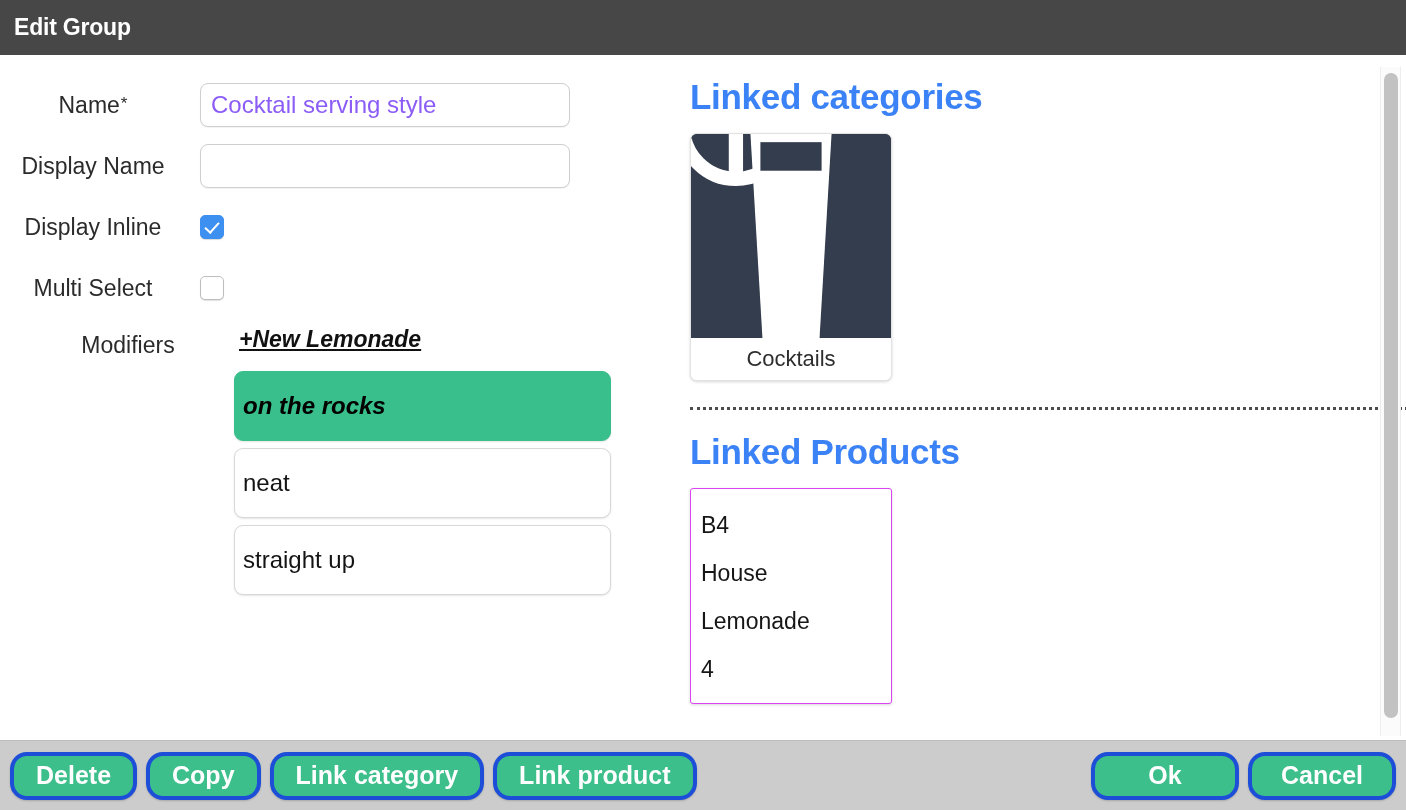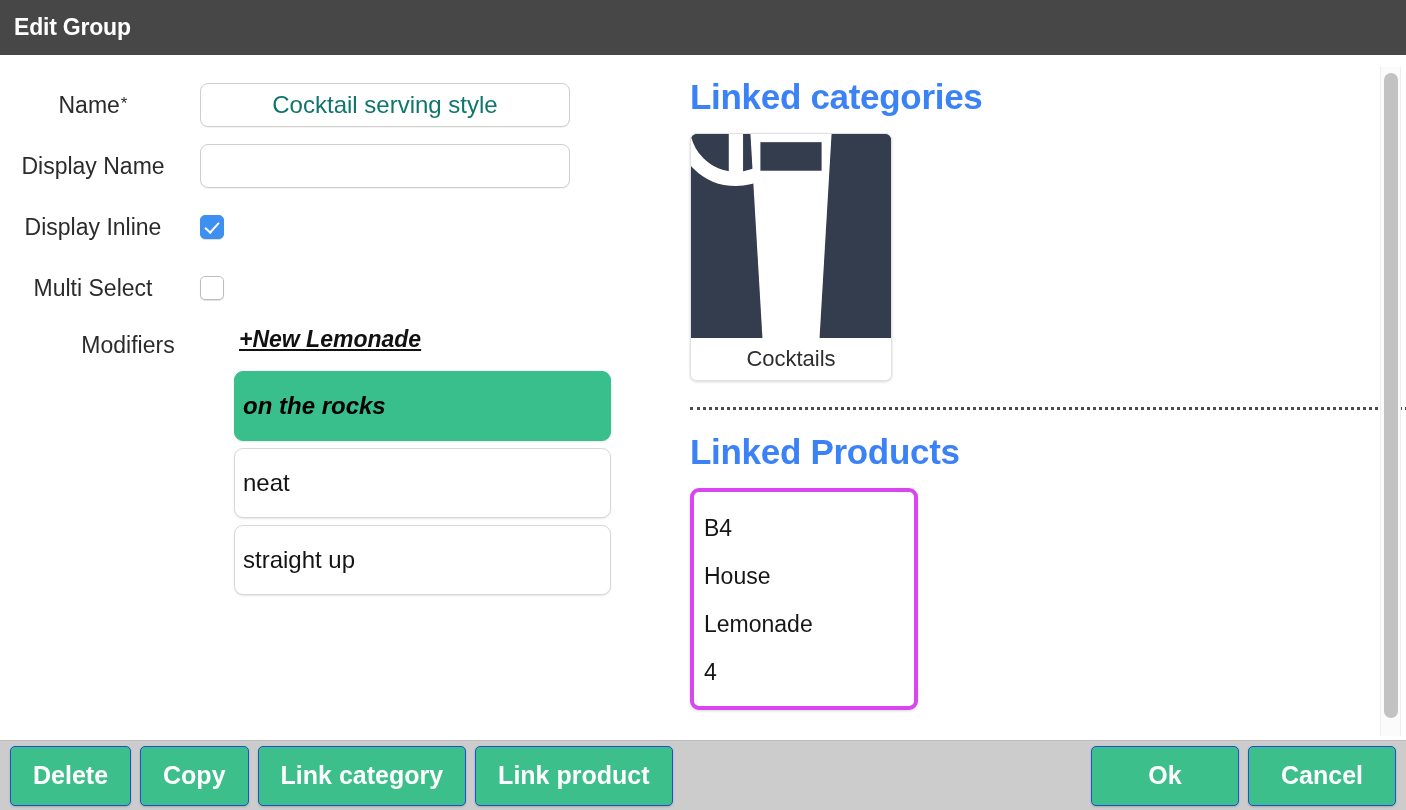"Cocktail serving style" .text-input { color: #0f766e -> #8b5cf6; text-align: center -> none }
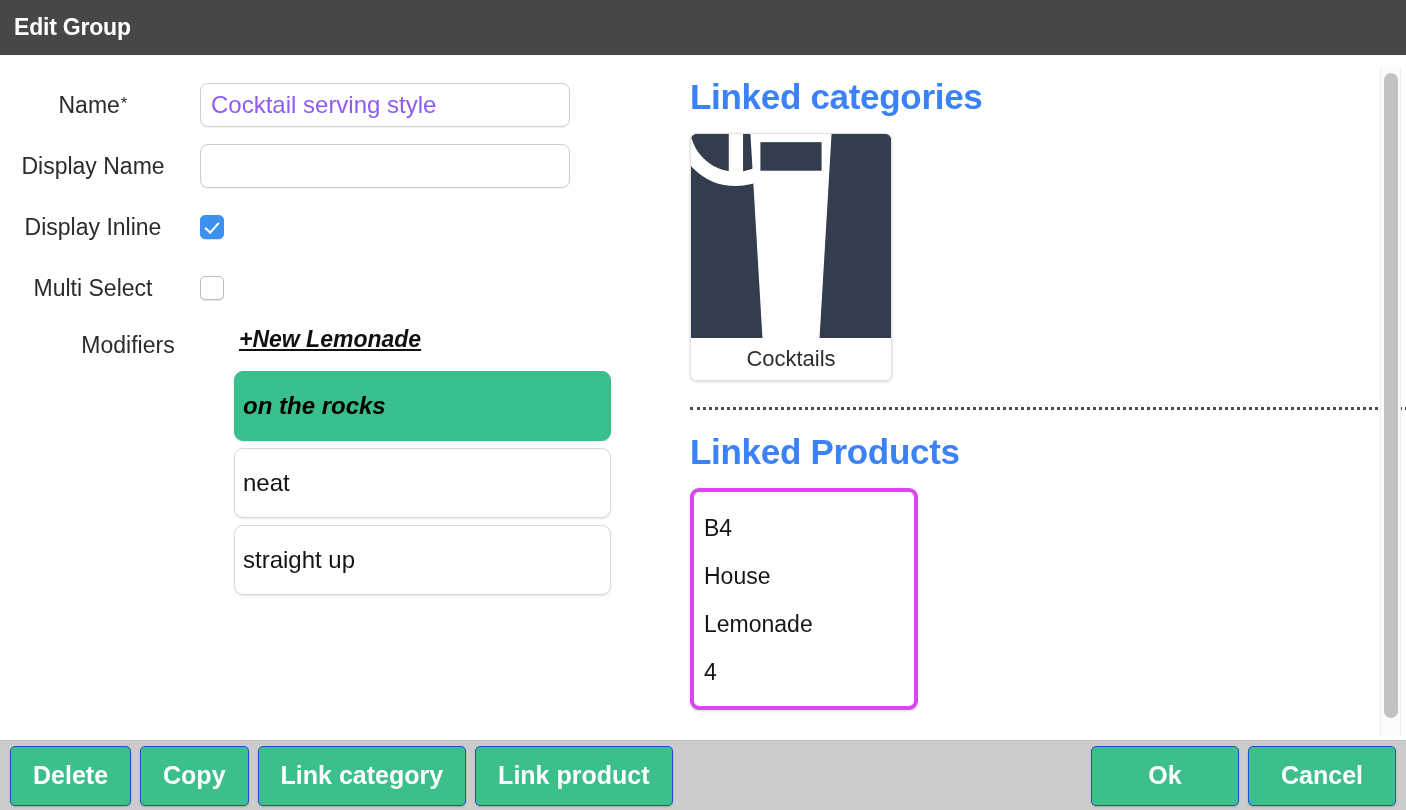"B4" .prod-card { border: 4px solid #d946ef -> 1px solid #d946ef; border-radius: 9px -> 3px; width: 228px -> 202px }
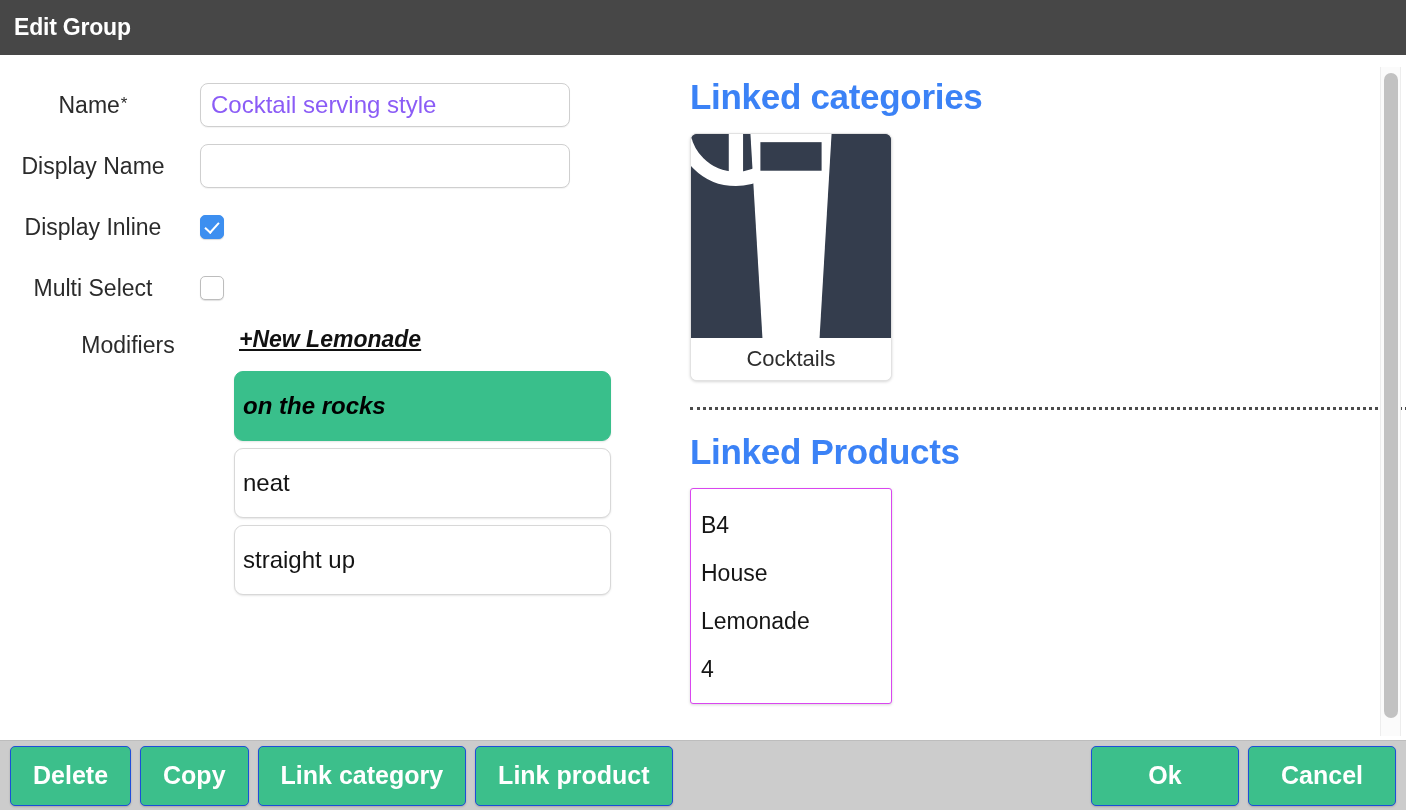"Delete" .btn { border: 1px solid #1d4ed8 -> 4px solid #1d4ed8; border-radius: 5px -> 17px; height: 60px -> 48px }
